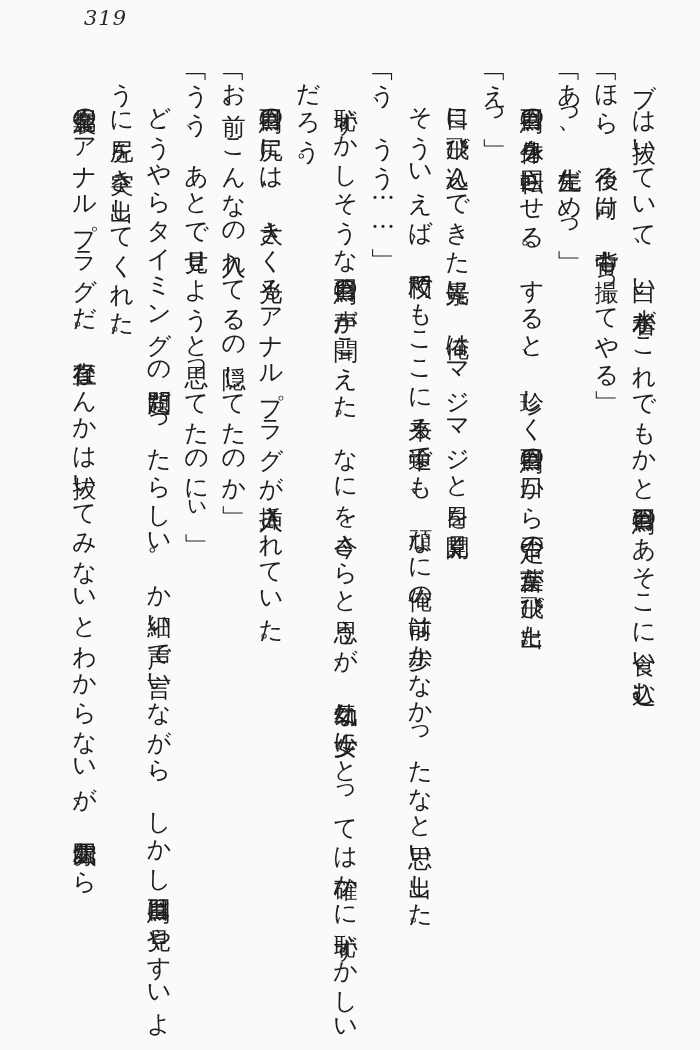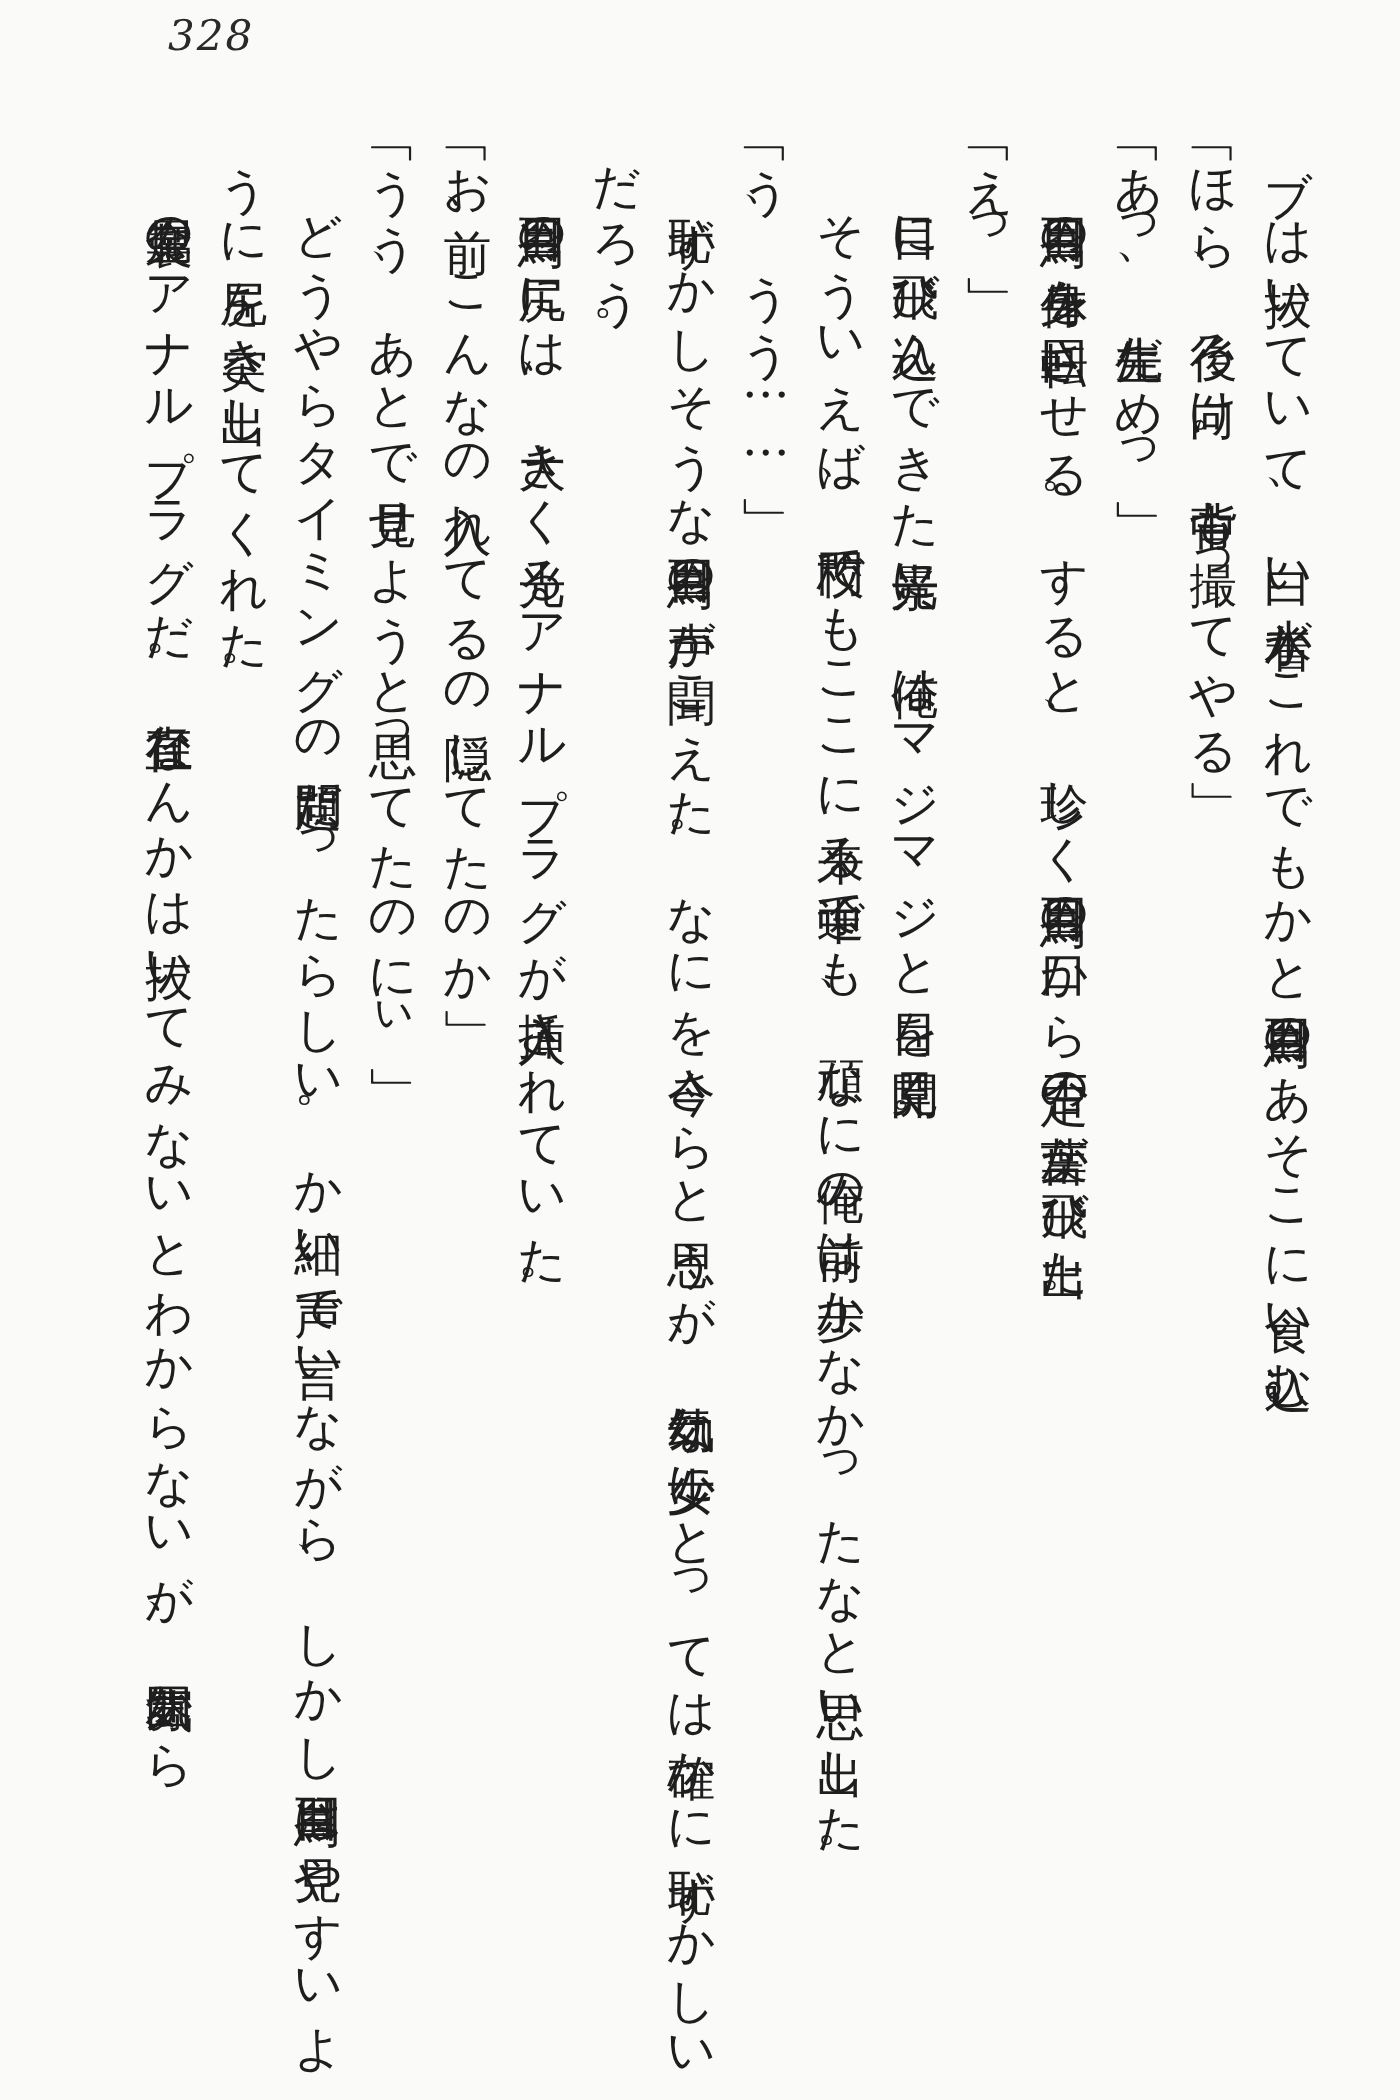"328" div.page-number { text: 328 -> 319 }
